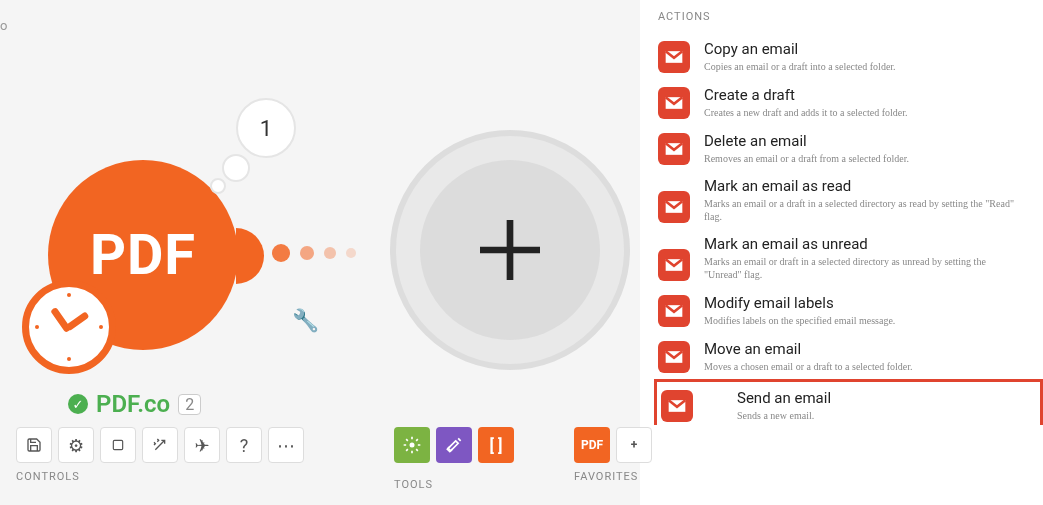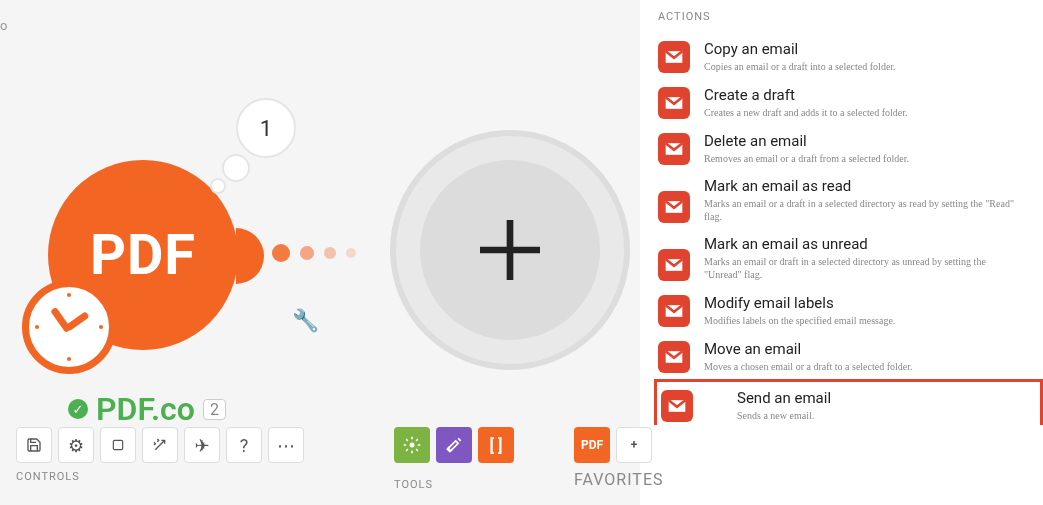"PDF.co" .app-label .name { font-size: 32px -> 24px }
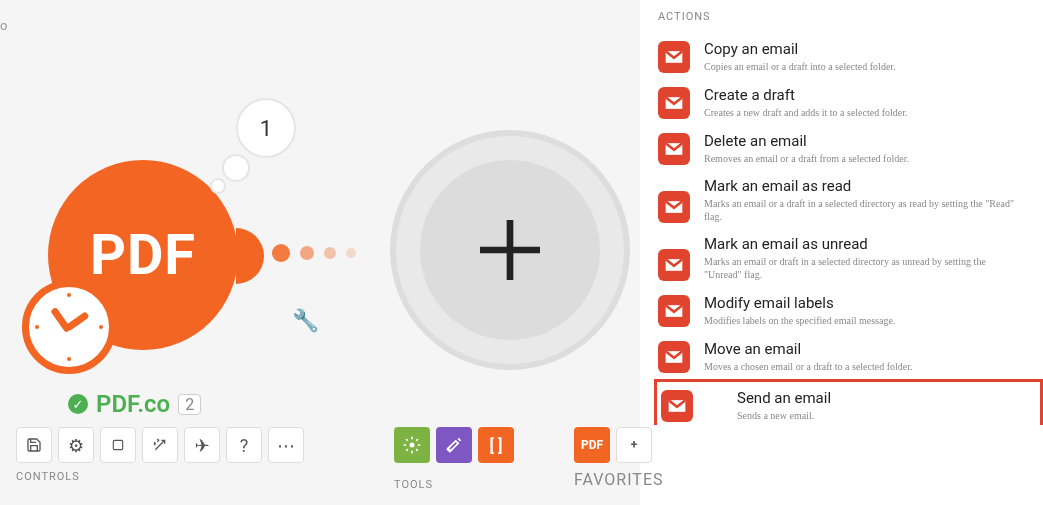"FAVORITES" .fav-label { font-size: 16px -> 11px }
